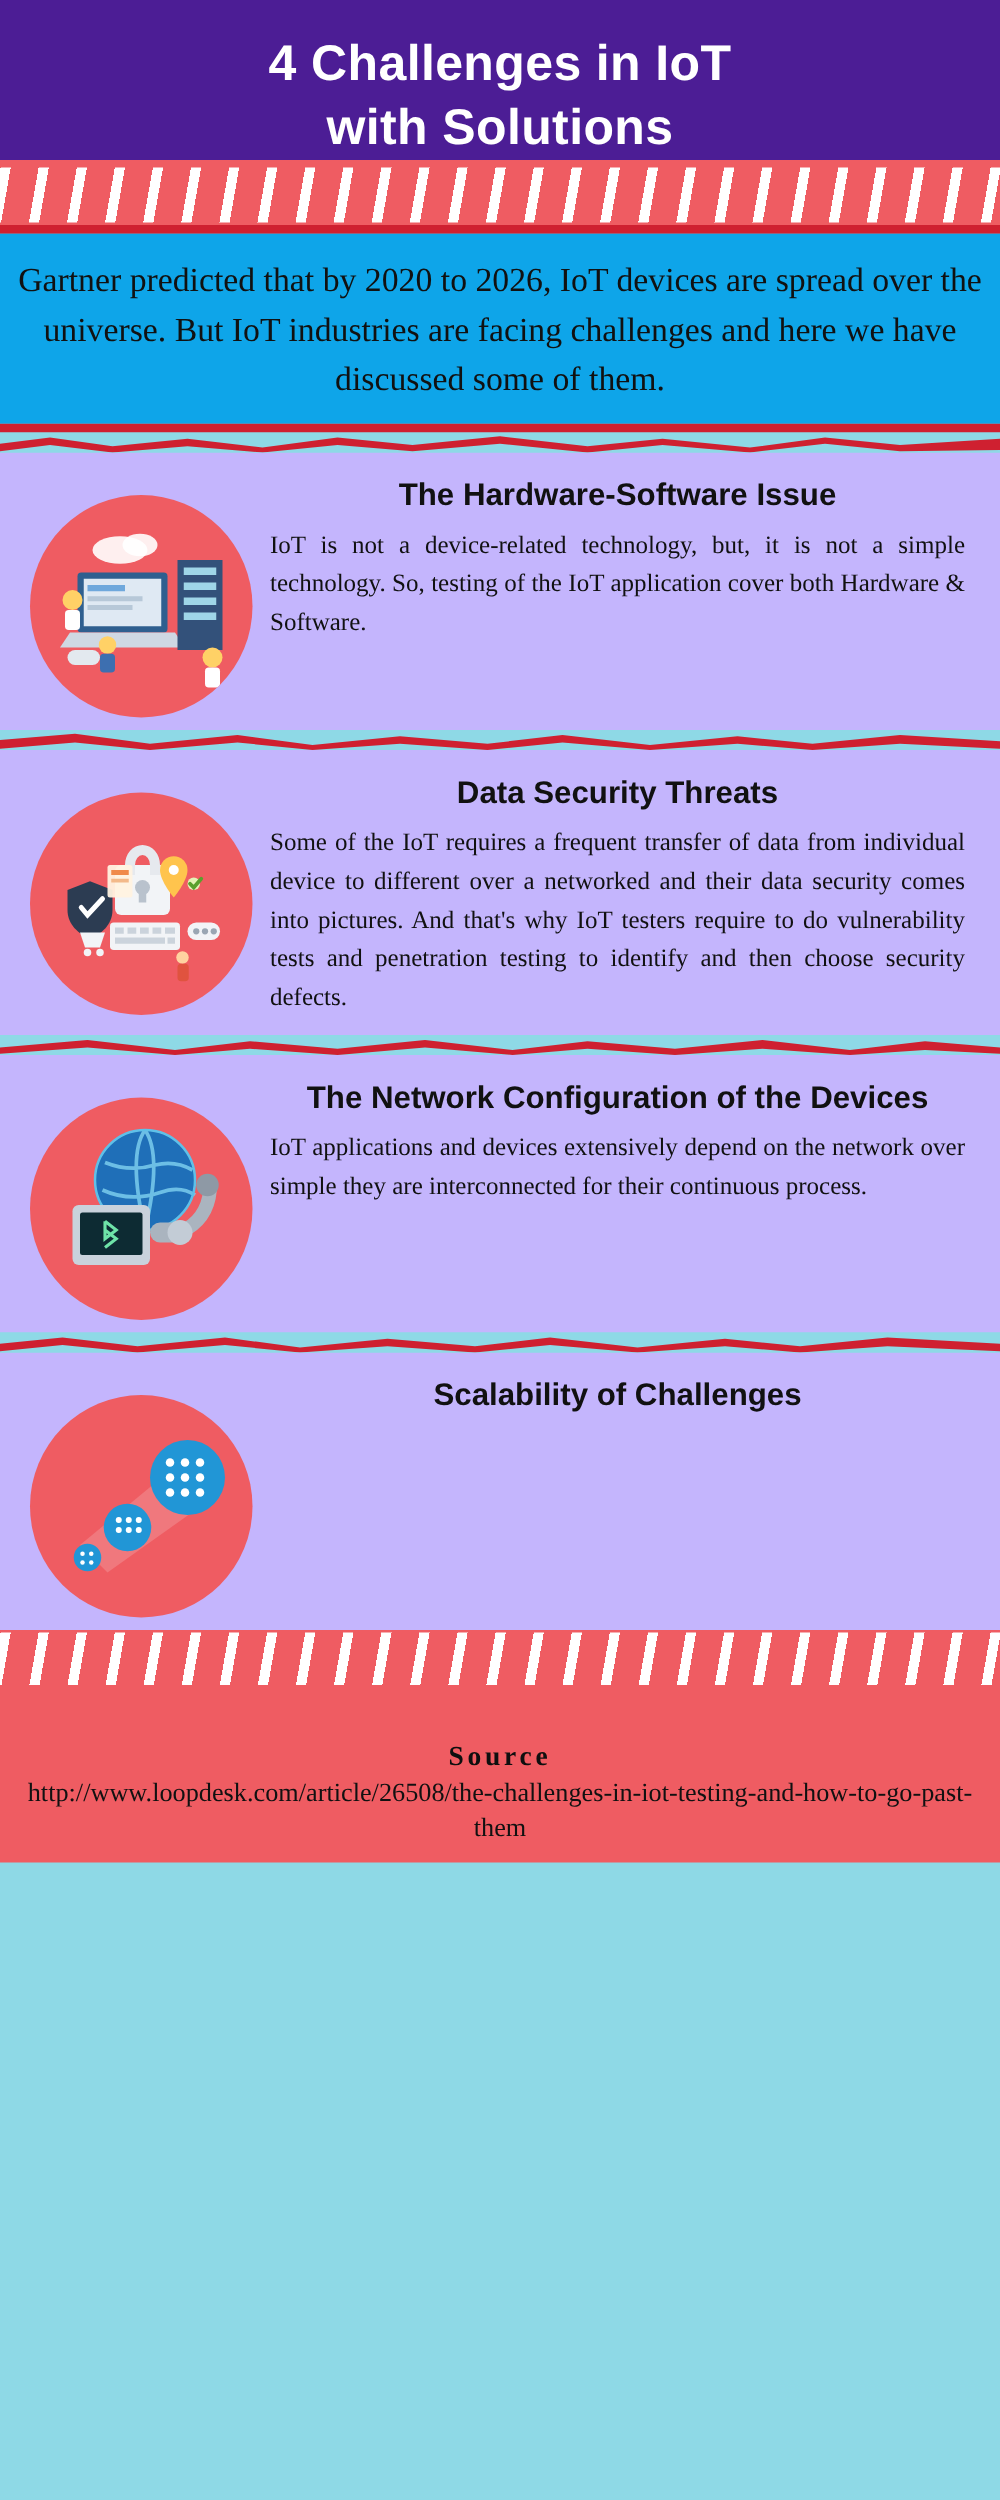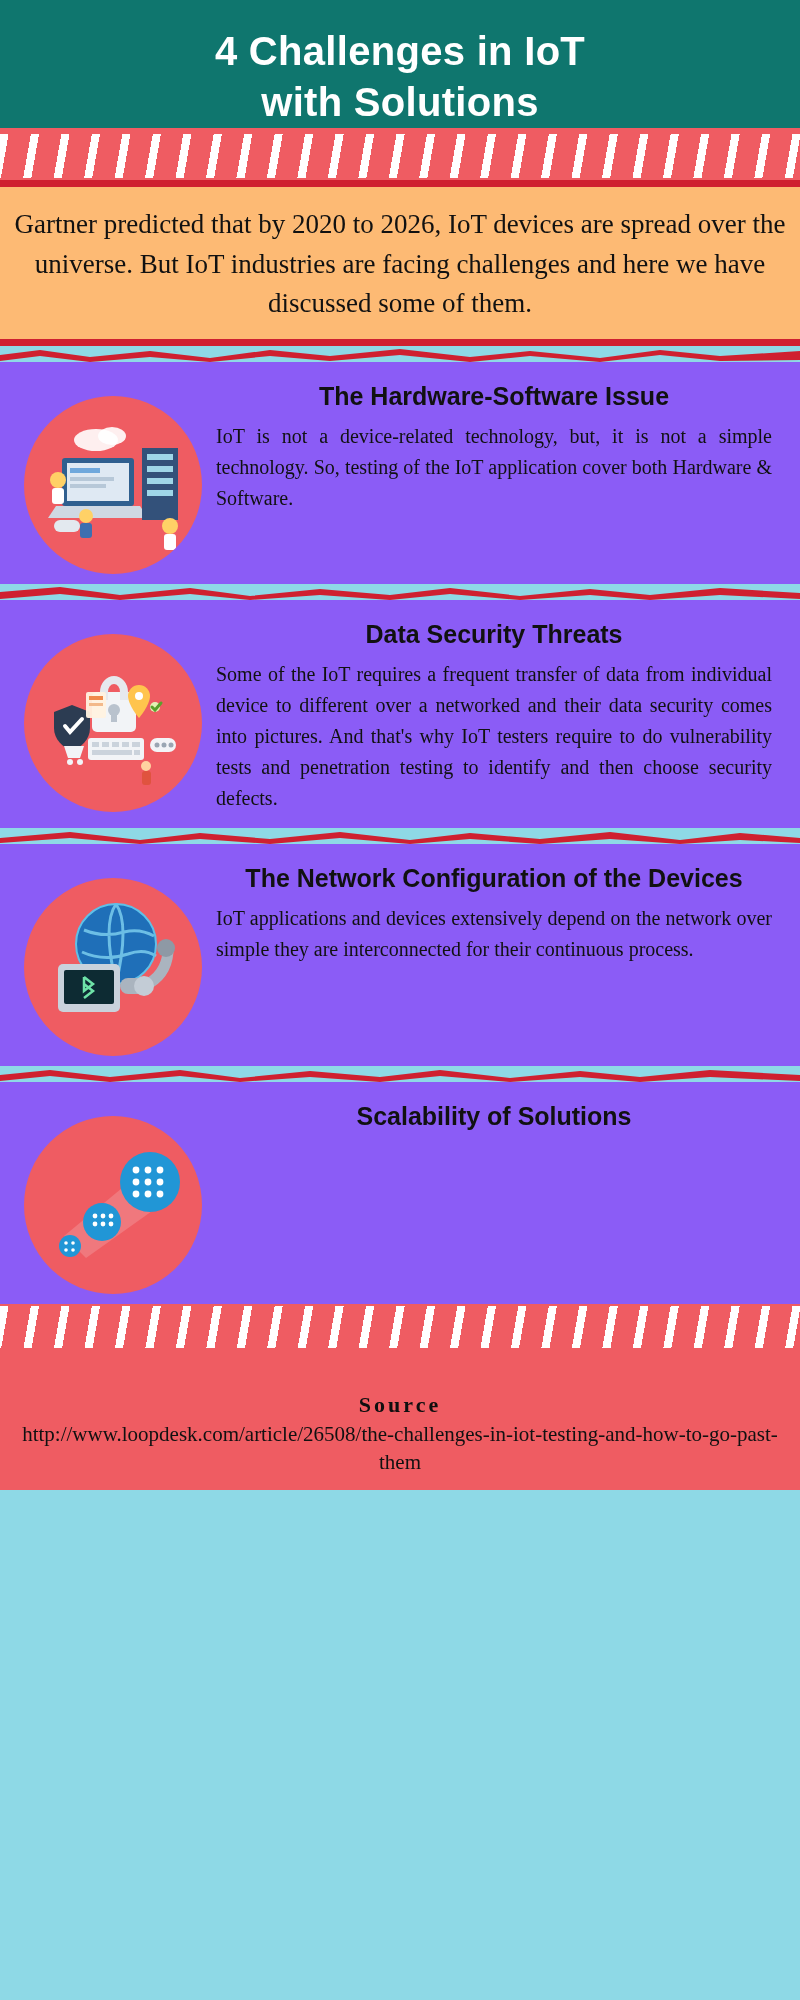"4 Challenges in IoT" .header { background: #0f766e -> #4c1d95 }
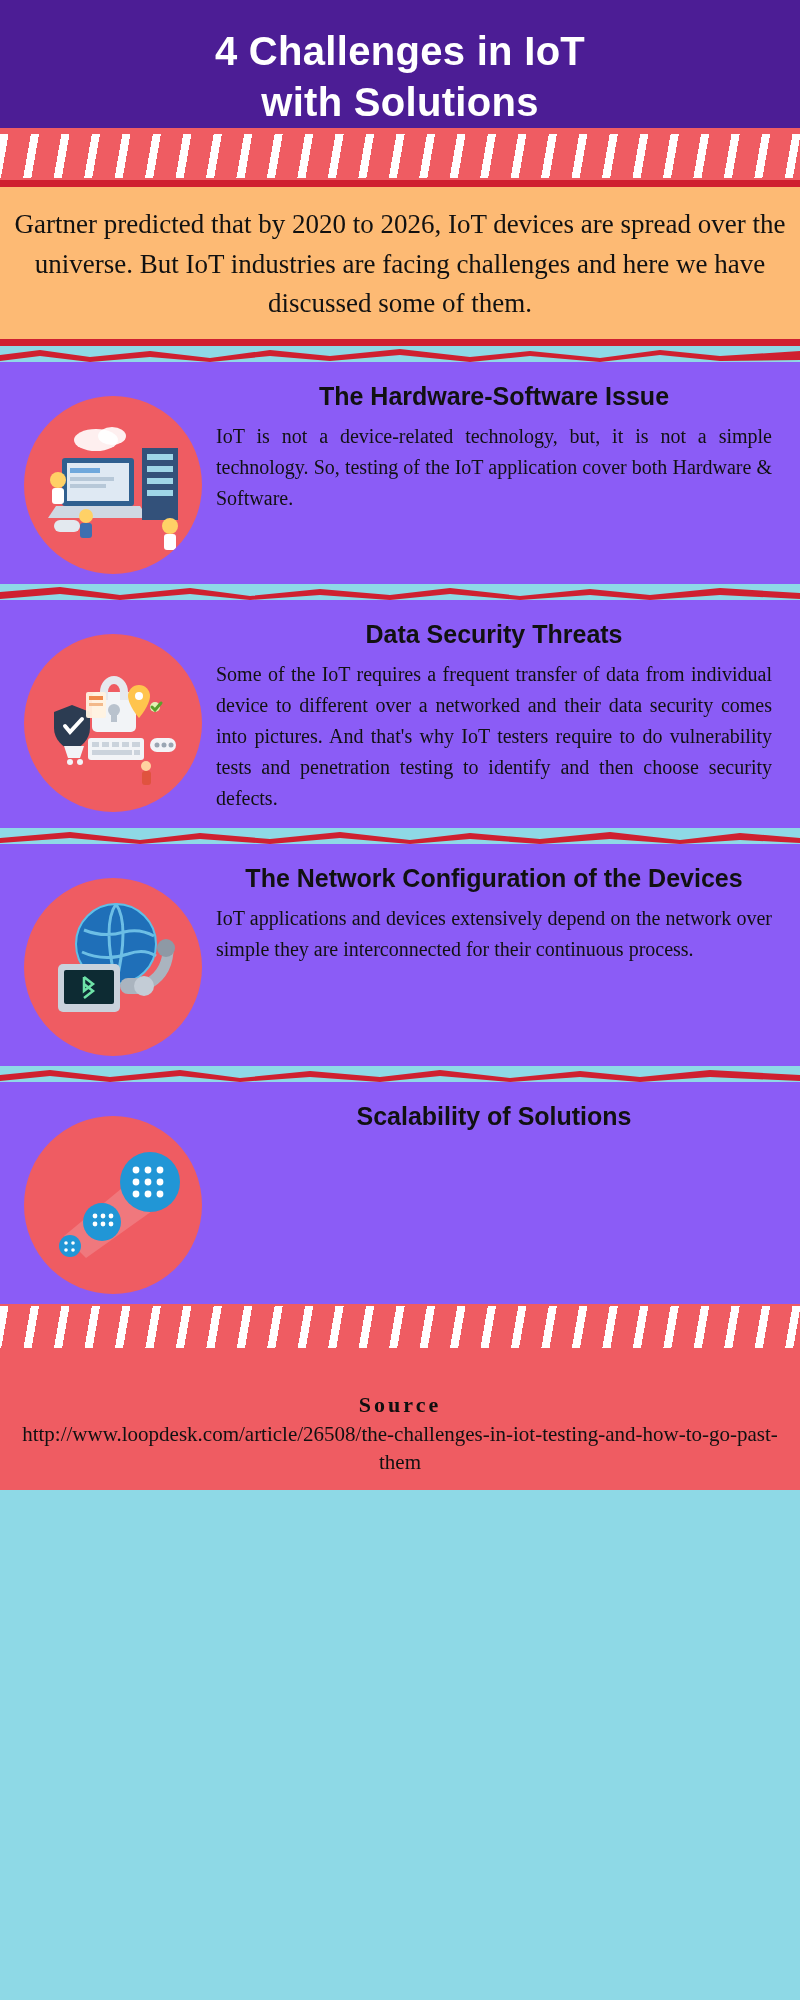"Gartner predicted that by 2020" .intro { background: #fdba74 -> #0ea5e9 }
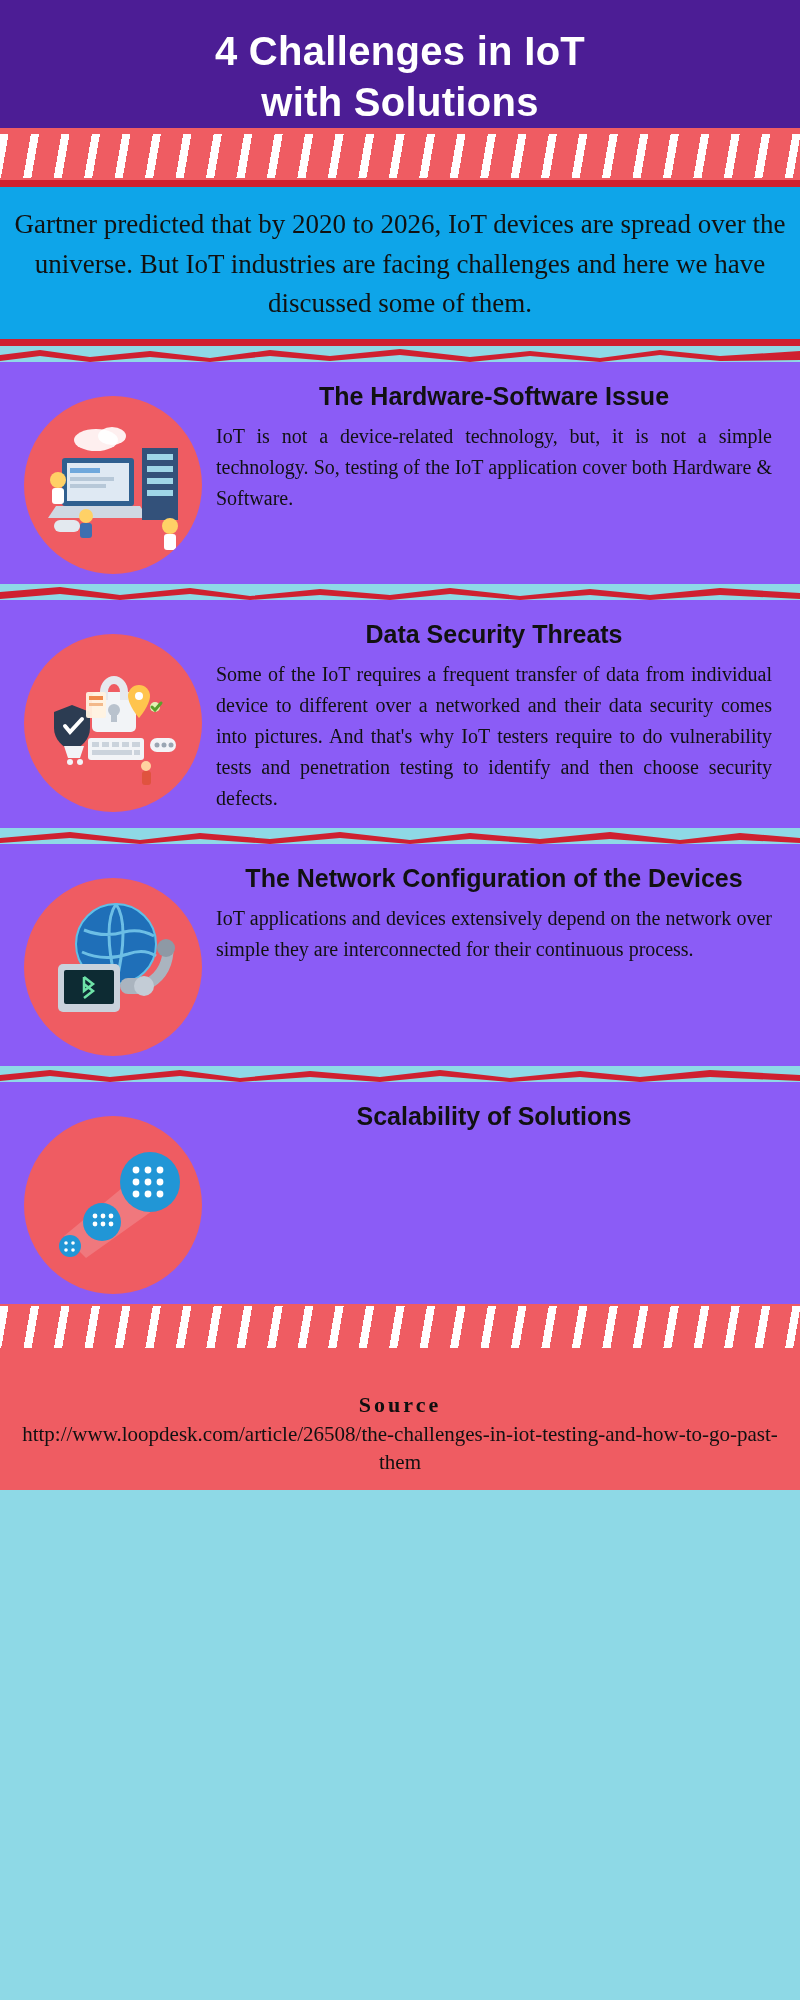"The Hardware-Software Issue" .section { background: #8b5cf6 -> #c4b5fd }
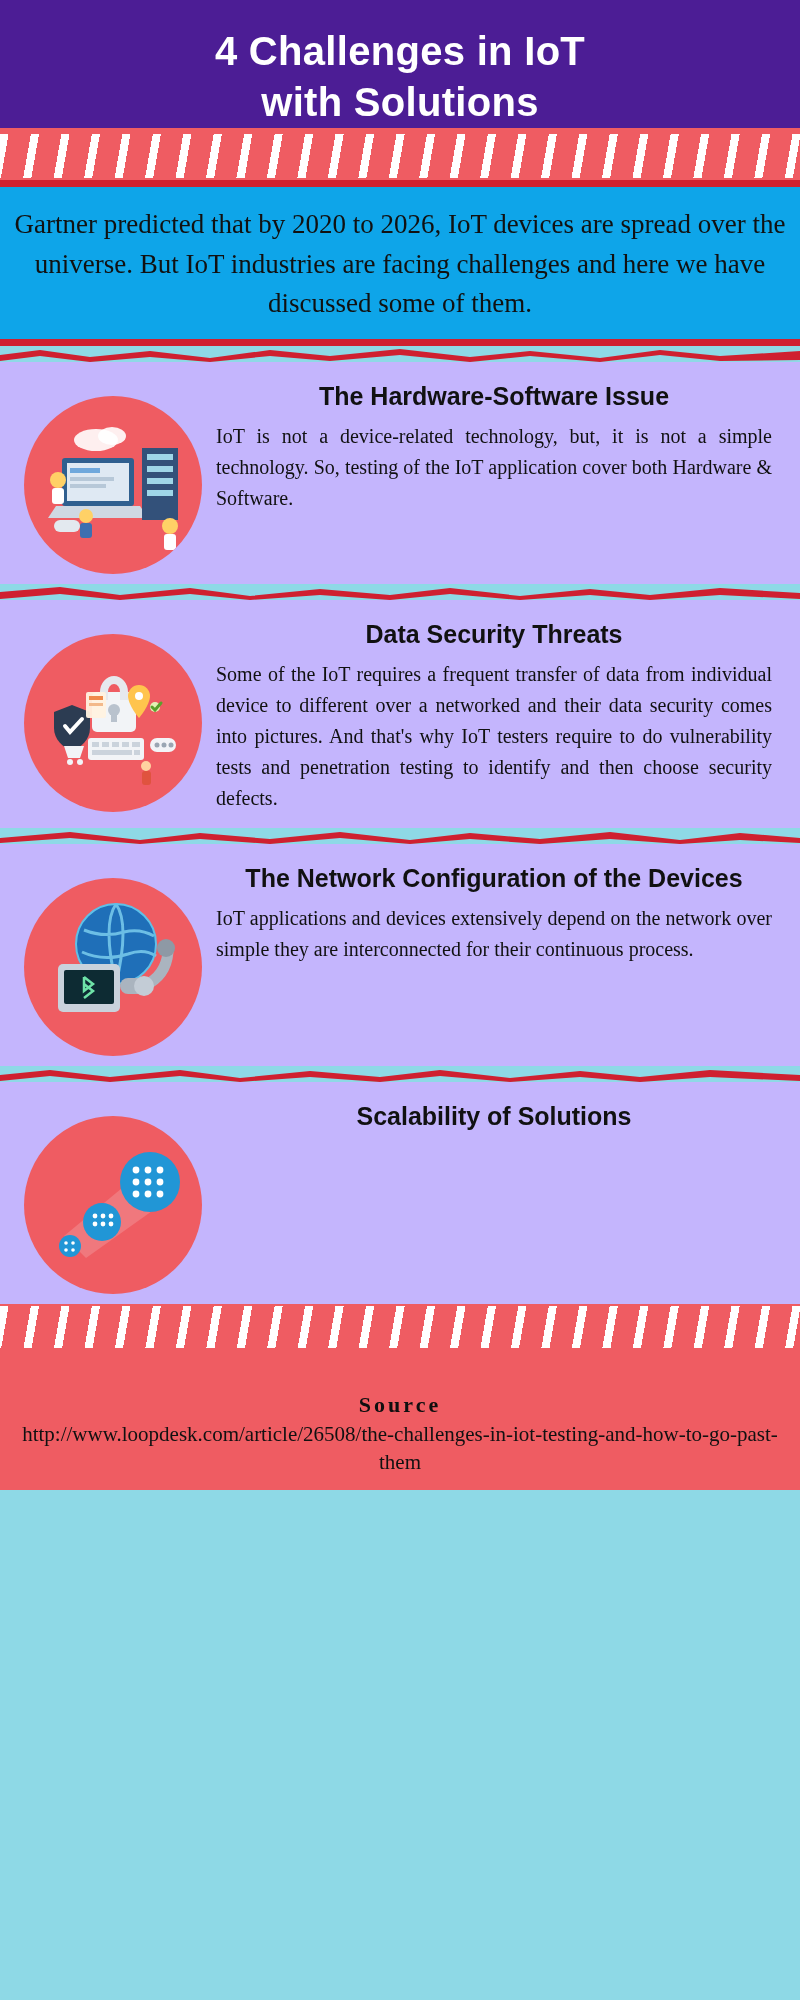"Scalability of Solutions" h3 { text: Solutions -> Challenges }
